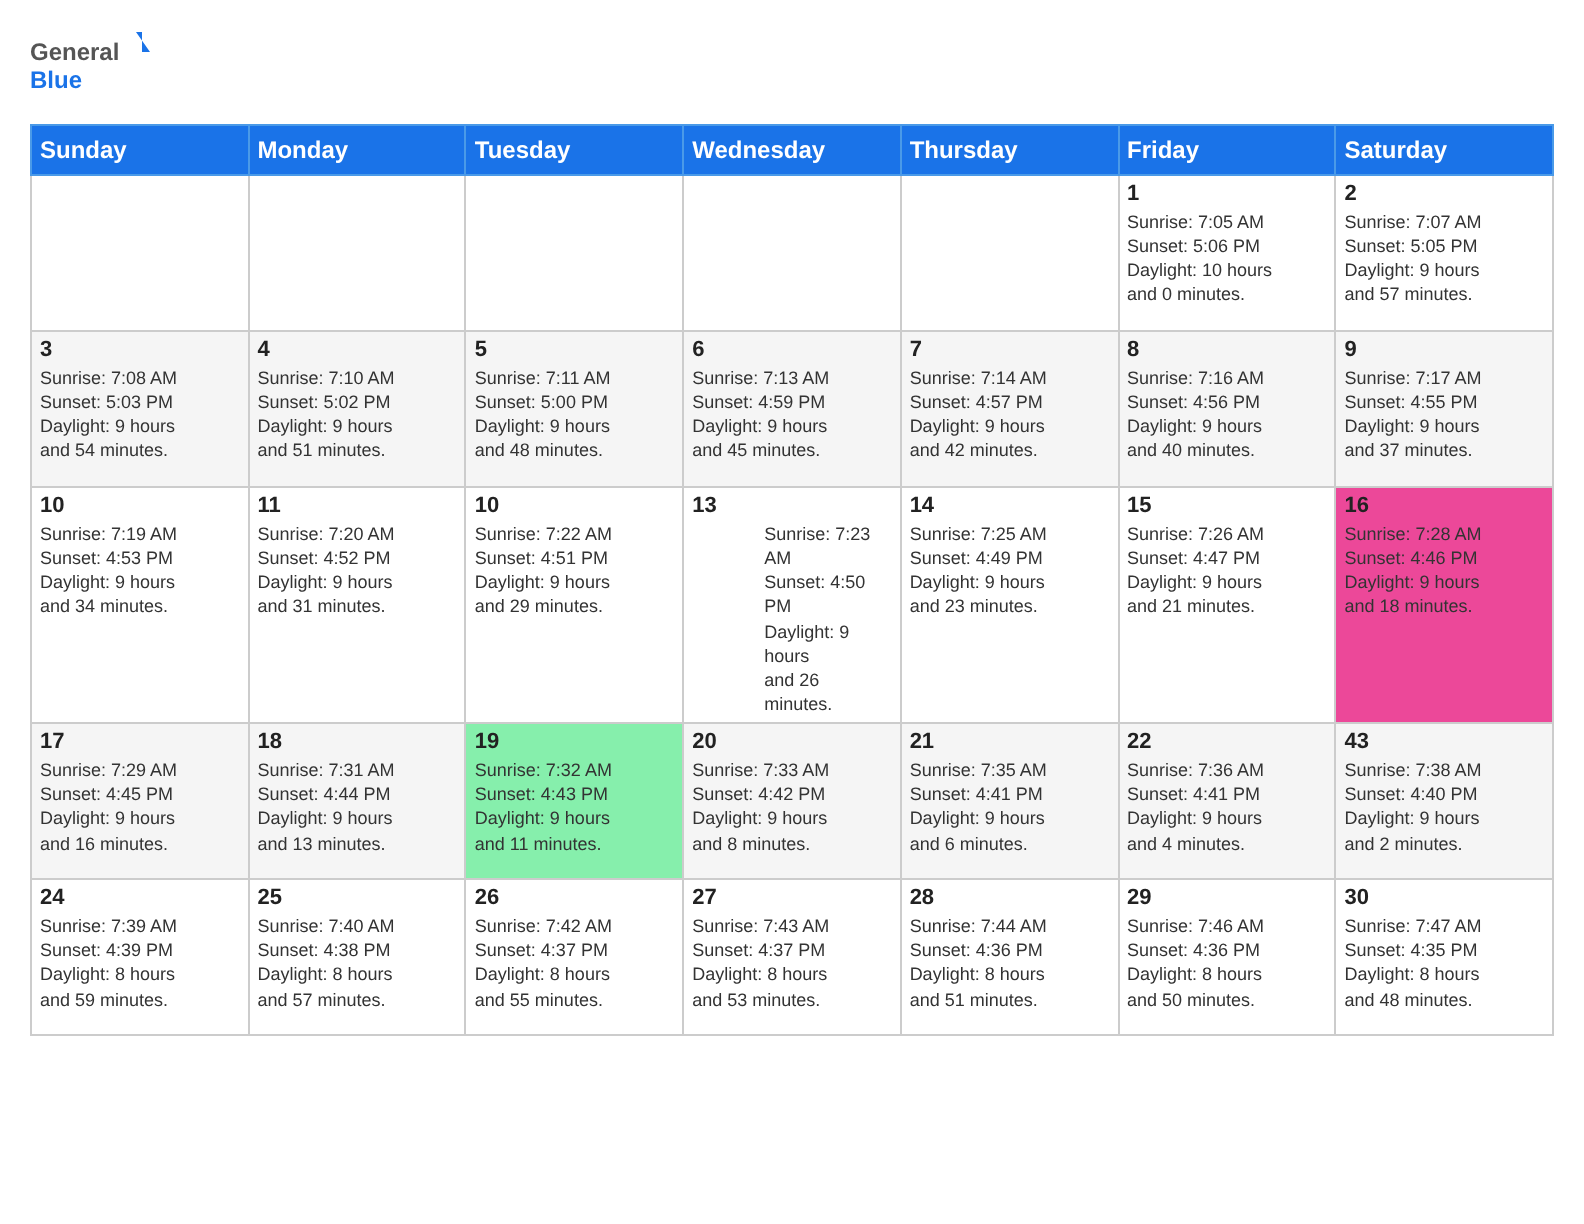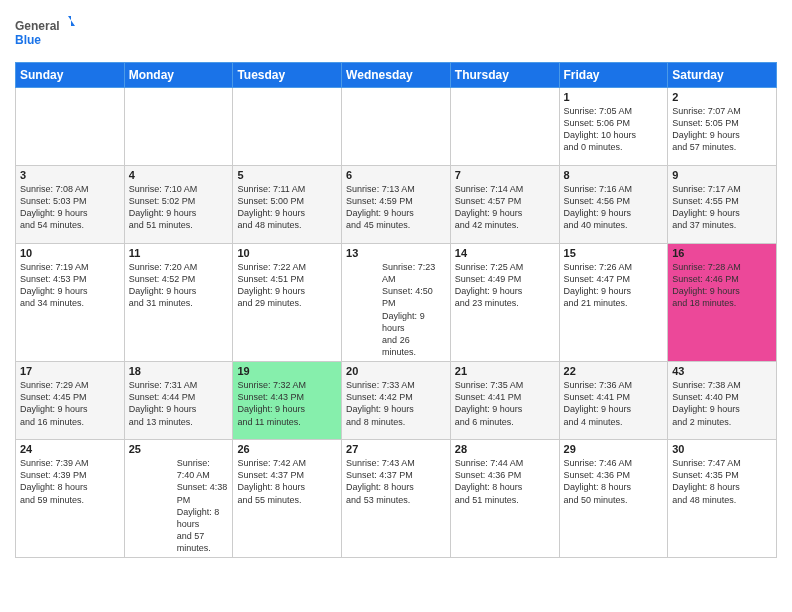"Sunrise: 7:40 AM" div.cell-info { margin-left: 48px -> none }
